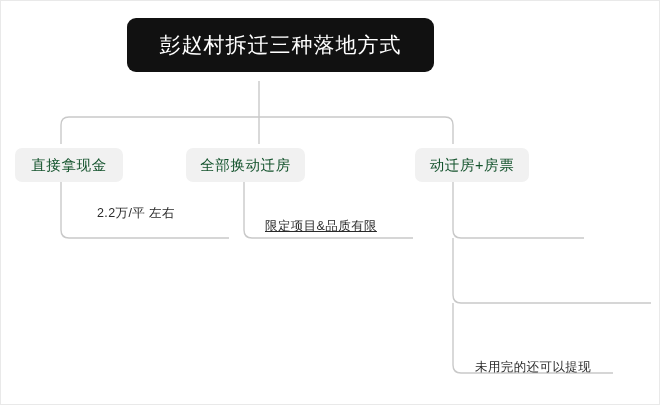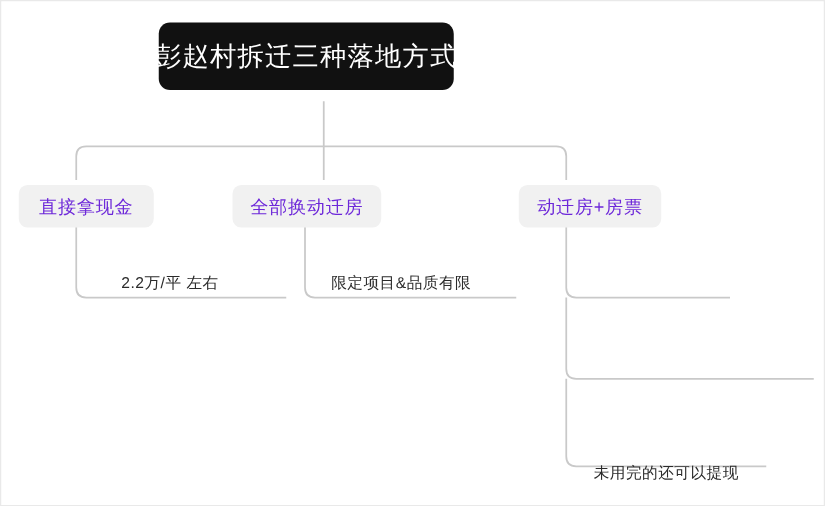"彭赵村拆迁三种落地方式" div.node { width: 236px -> 307px }
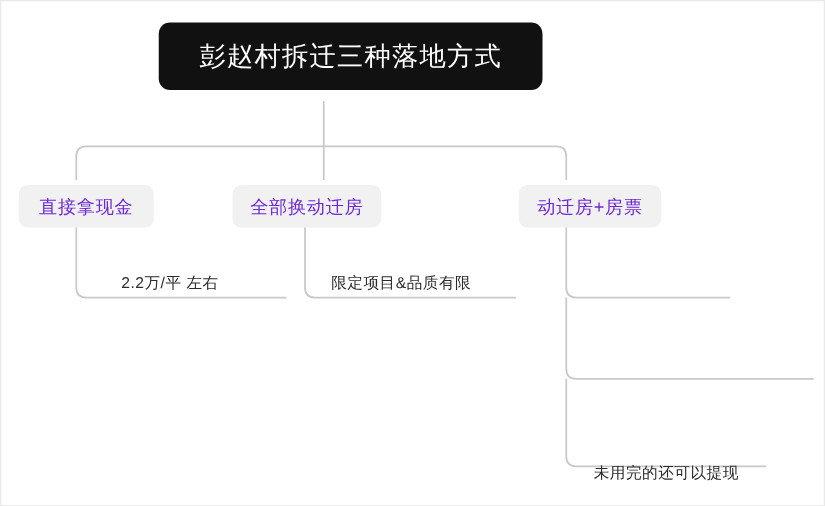"直接拿现金" .node-branch { color: #6d28d9 -> #14532d }
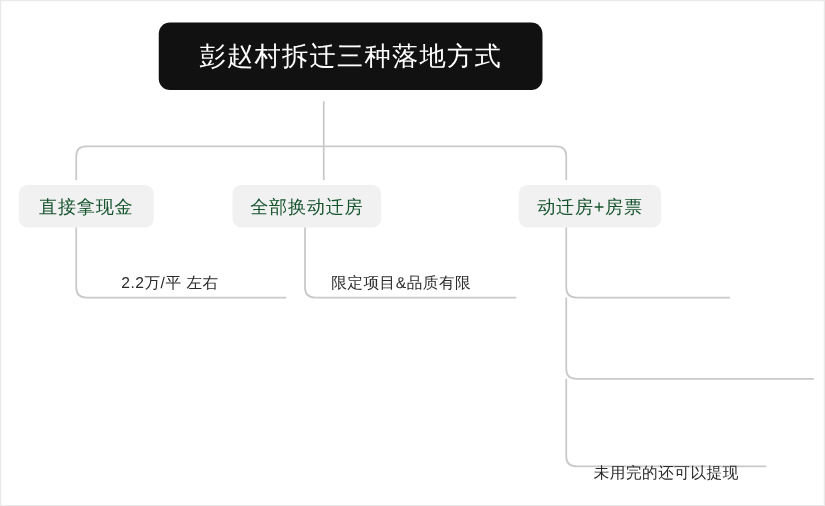"2.2万/平 左右" div.leaf { top: 216px -> 203px }
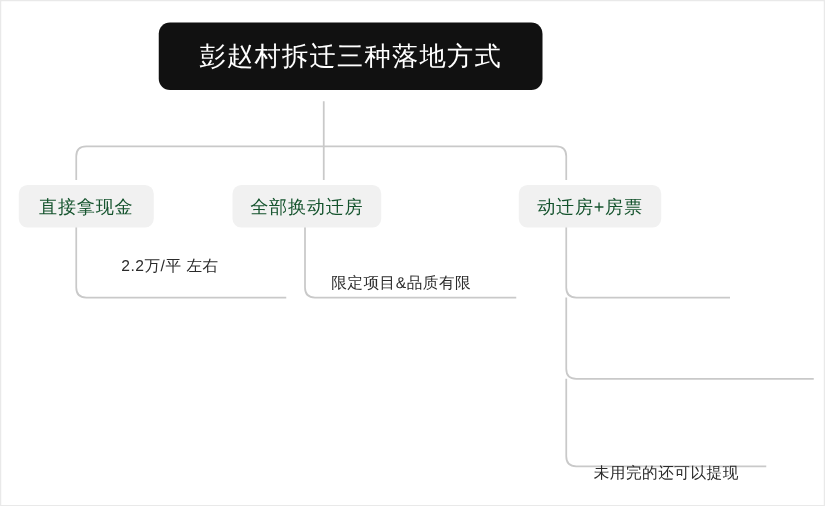"限定项目&品质有限" div.leaf { text-decoration: none -> underline }
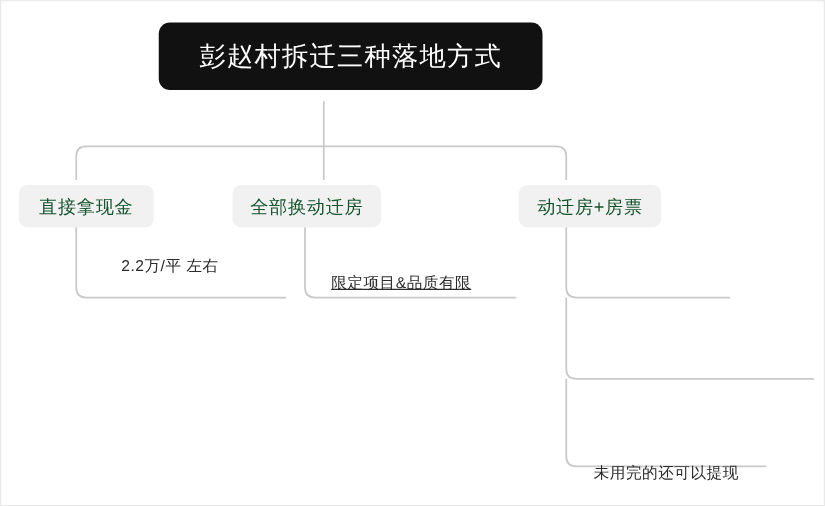"未用完的还可以提现" div.leaf { top: 368px -> 357px }
